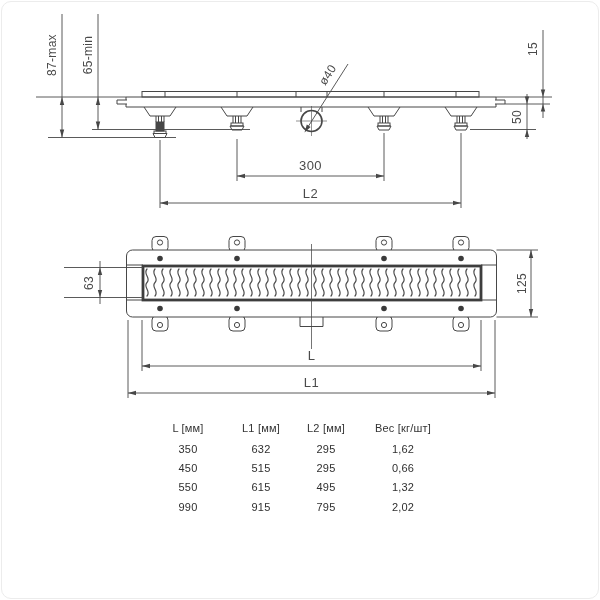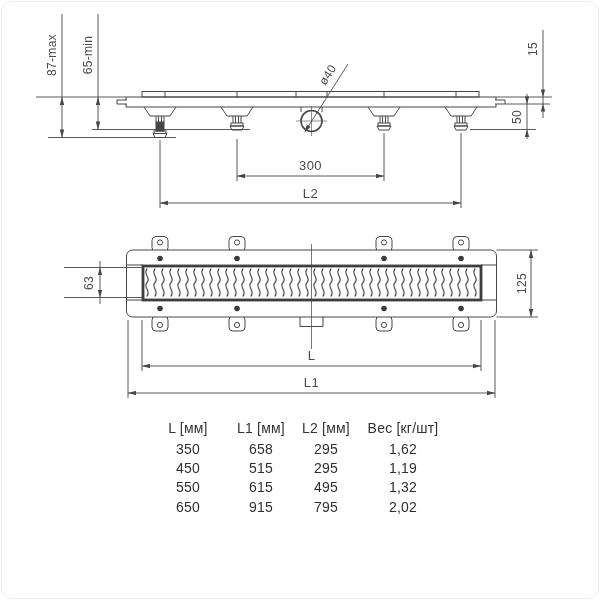"L [мм]" .spec-table th,.spec-table td { font-size: 14px -> 11px }
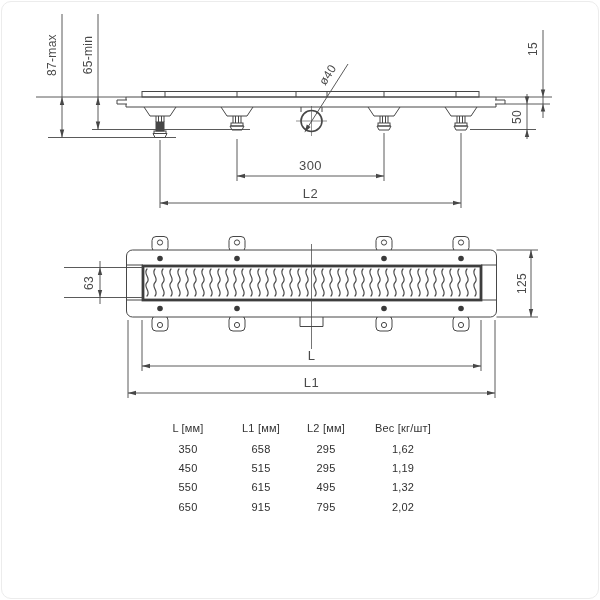"658" td { text: 658 -> 632 }
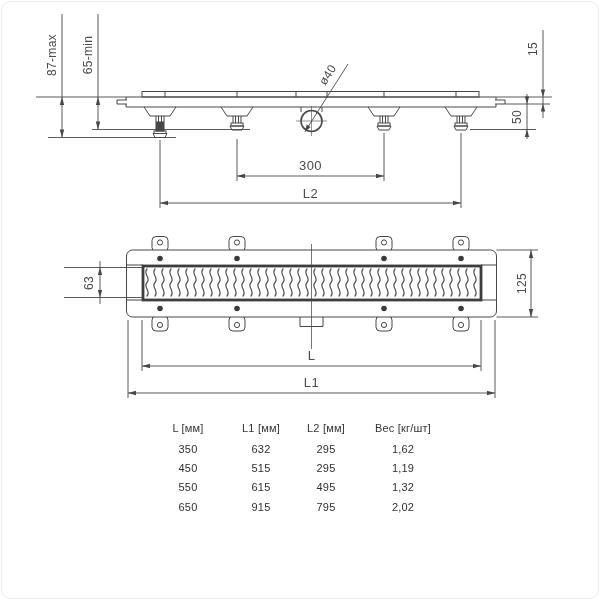"1,19" td { text: 1,19 -> 0,66 }
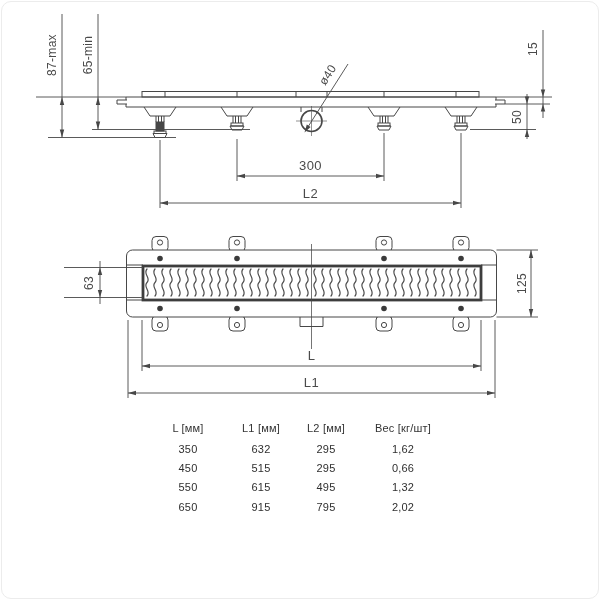"650" td { text: 650 -> 990 }
